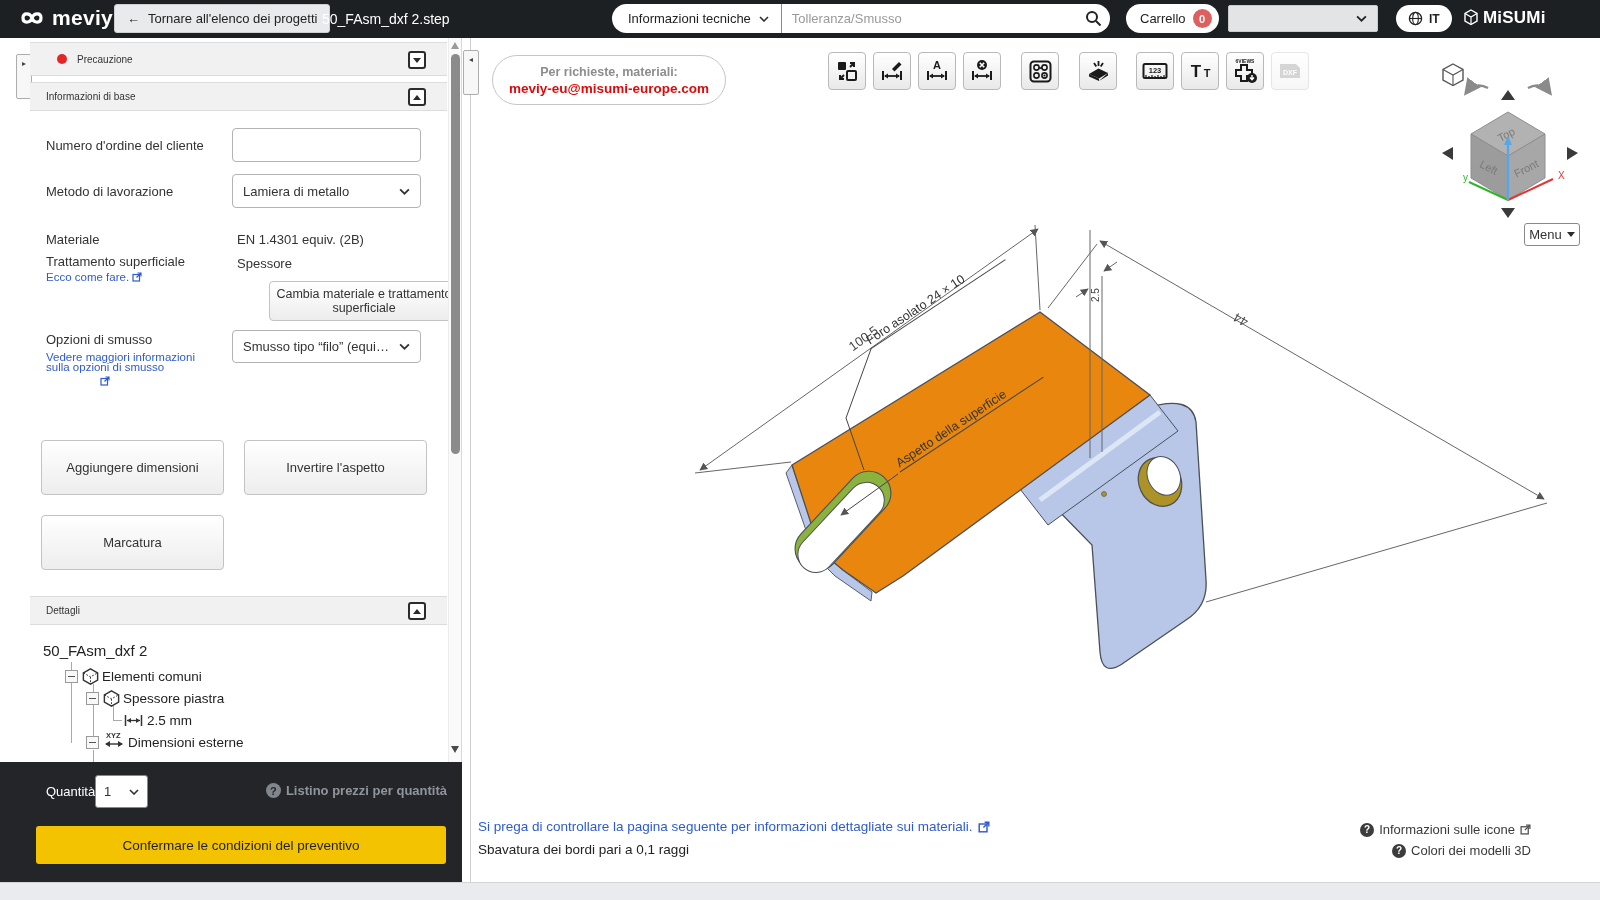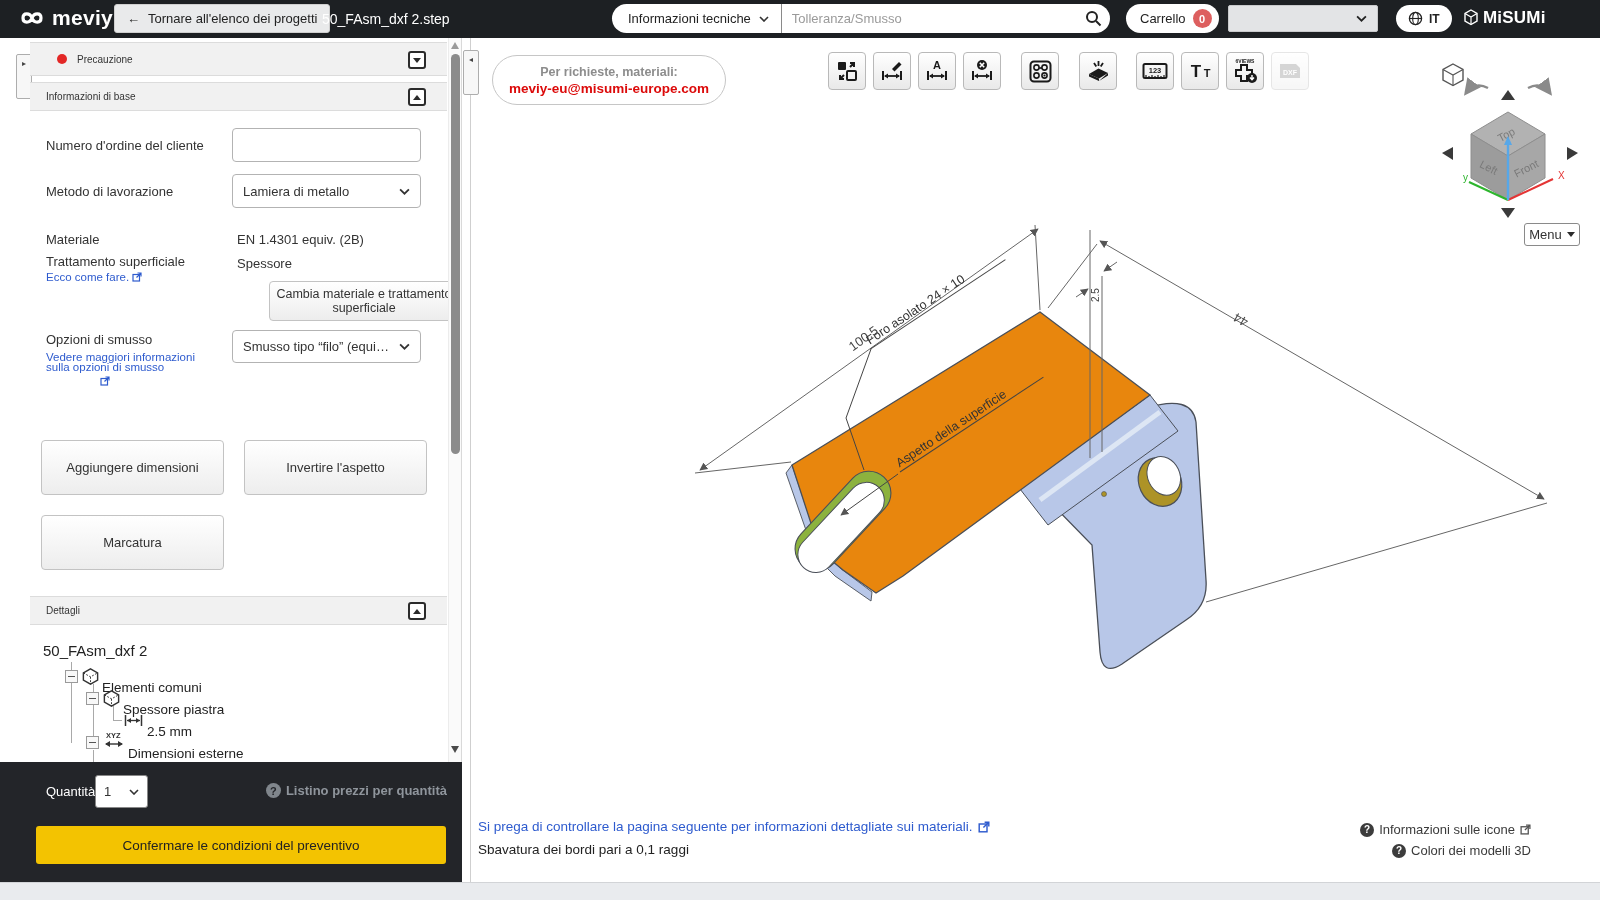"Elementi comuni" .tree-label { margin-top: 11px -> none }
